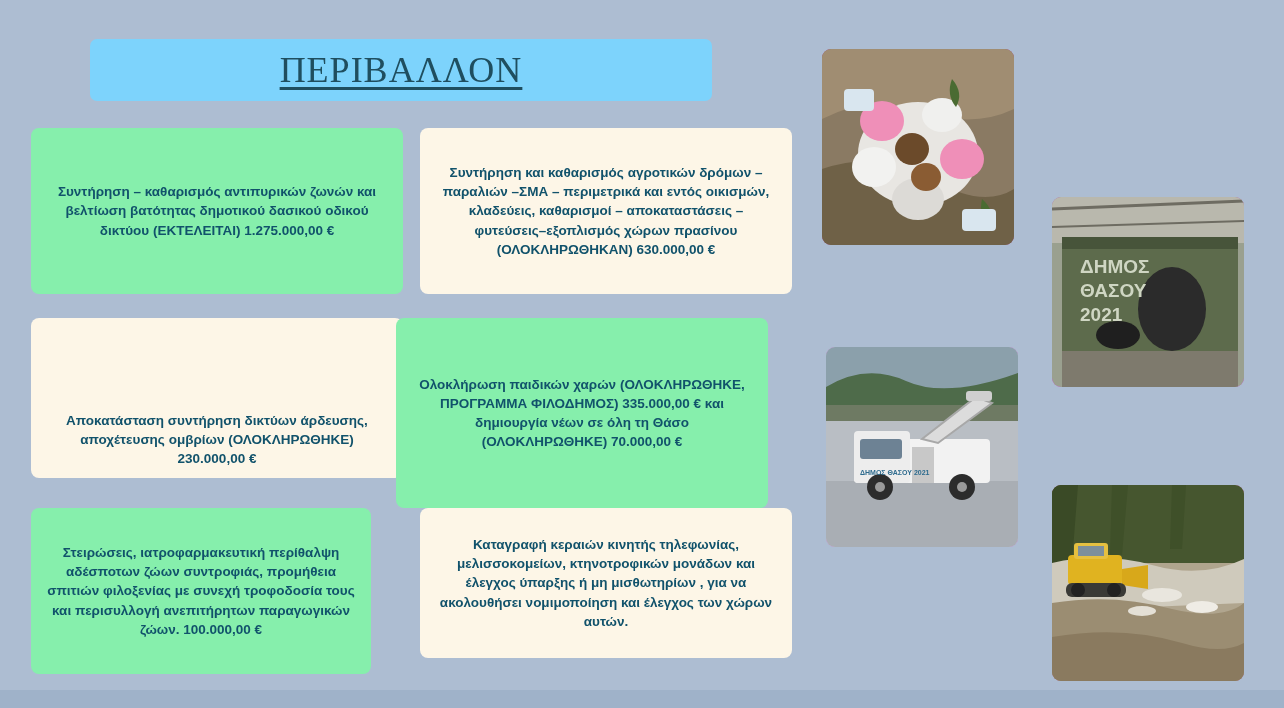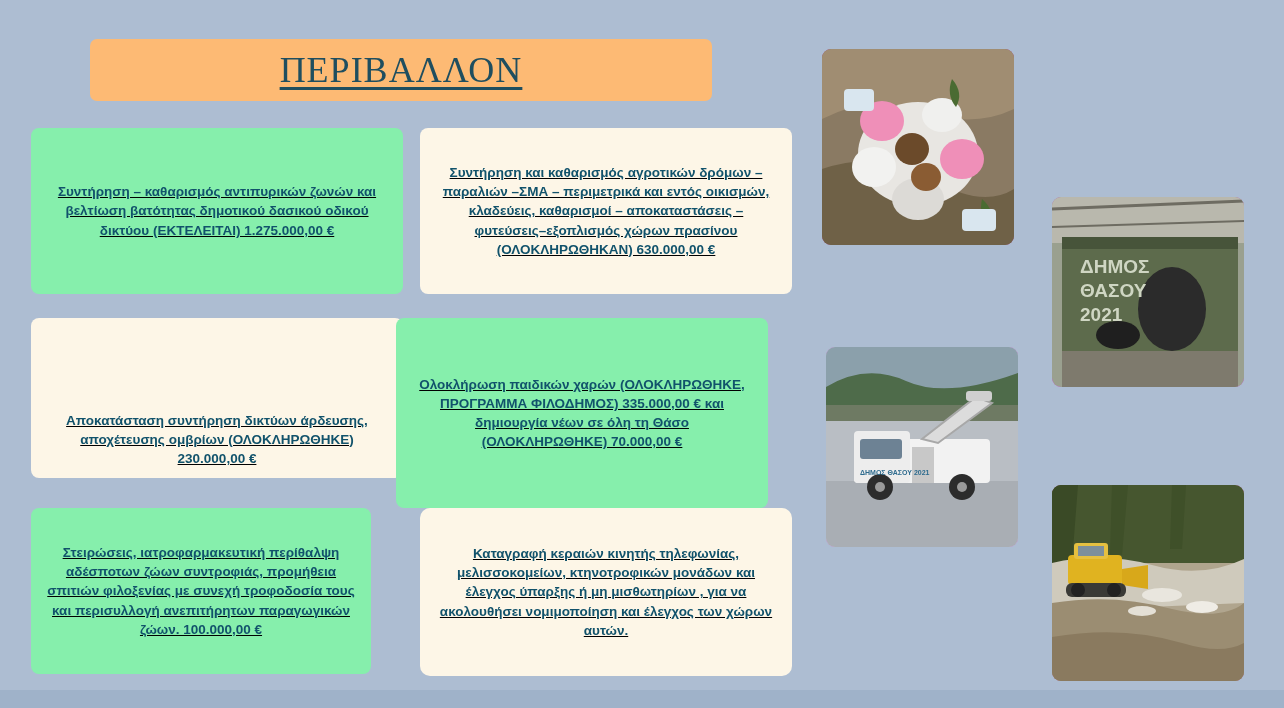"ΠΕΡΙΒΑΛΛΟΝ" .title-box { background: #fdba74 -> #7dd3fc }
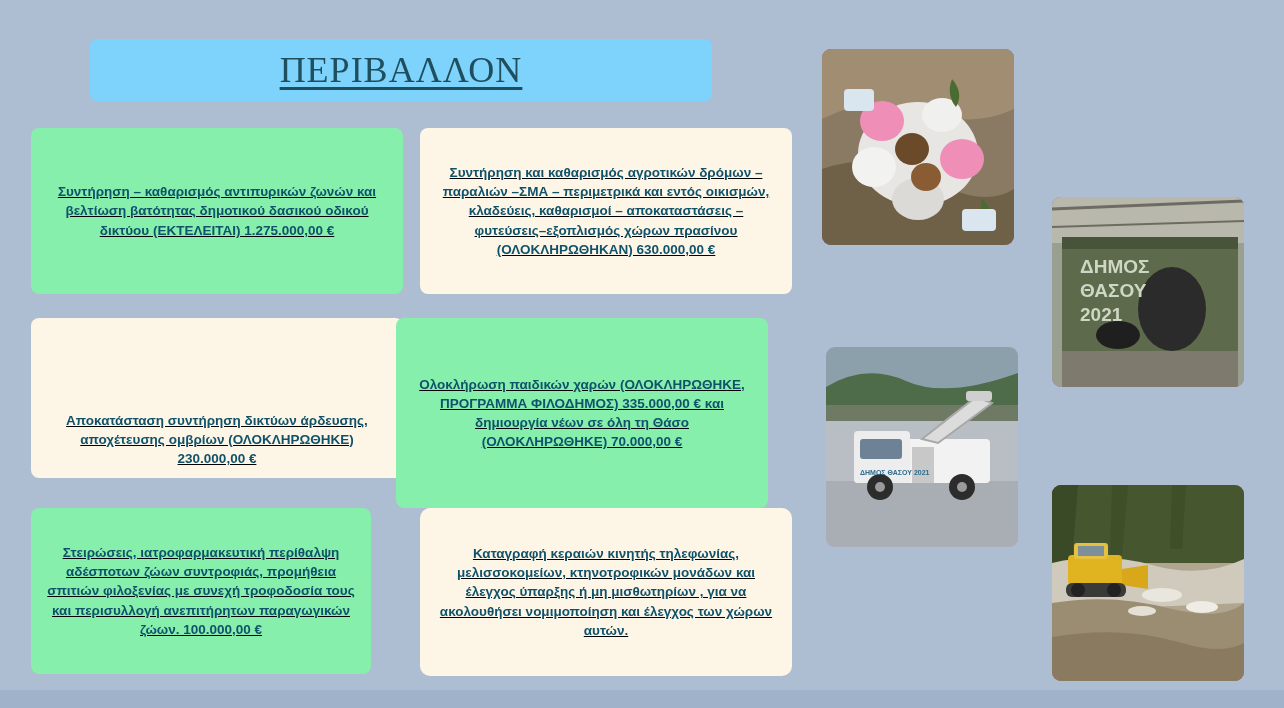"Συντήρηση και καθαρισμός αγροτικών" .card { text-decoration: underline -> none }
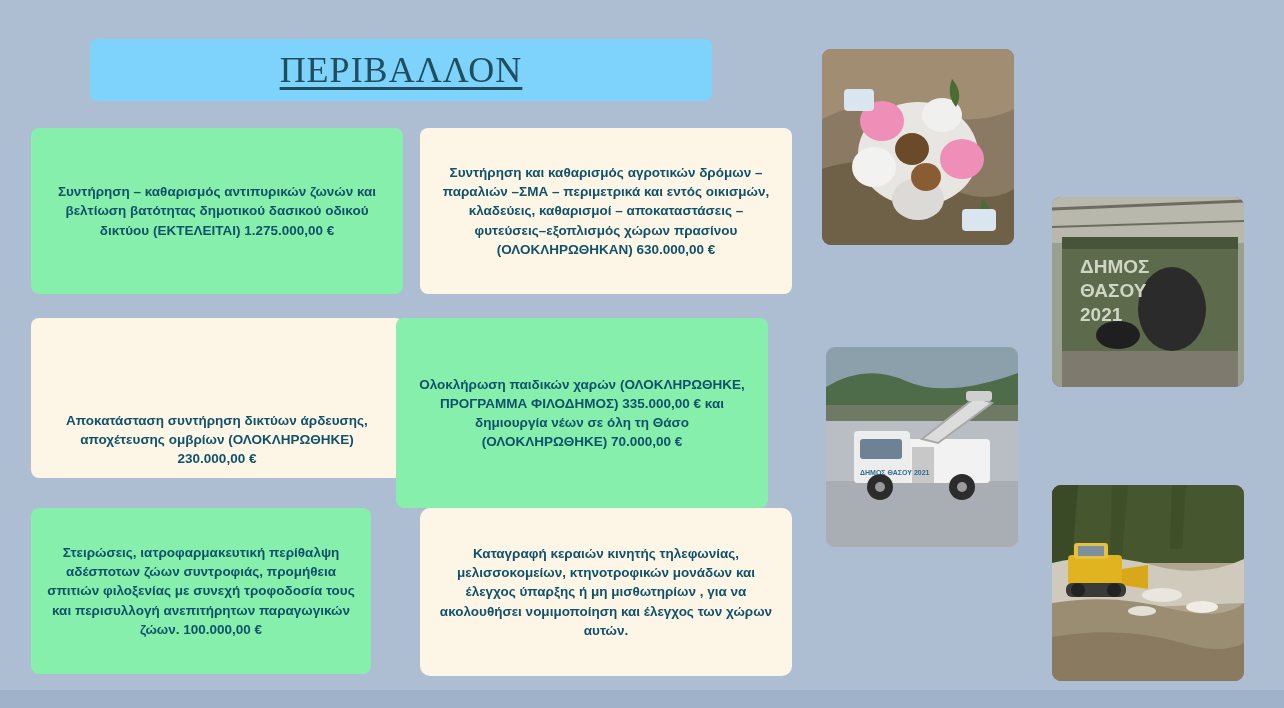"Καταγραφή κεραιών κινητής τηλεφωνίας," div.card { border-radius: 10px -> none; height: 168px -> 150px }
